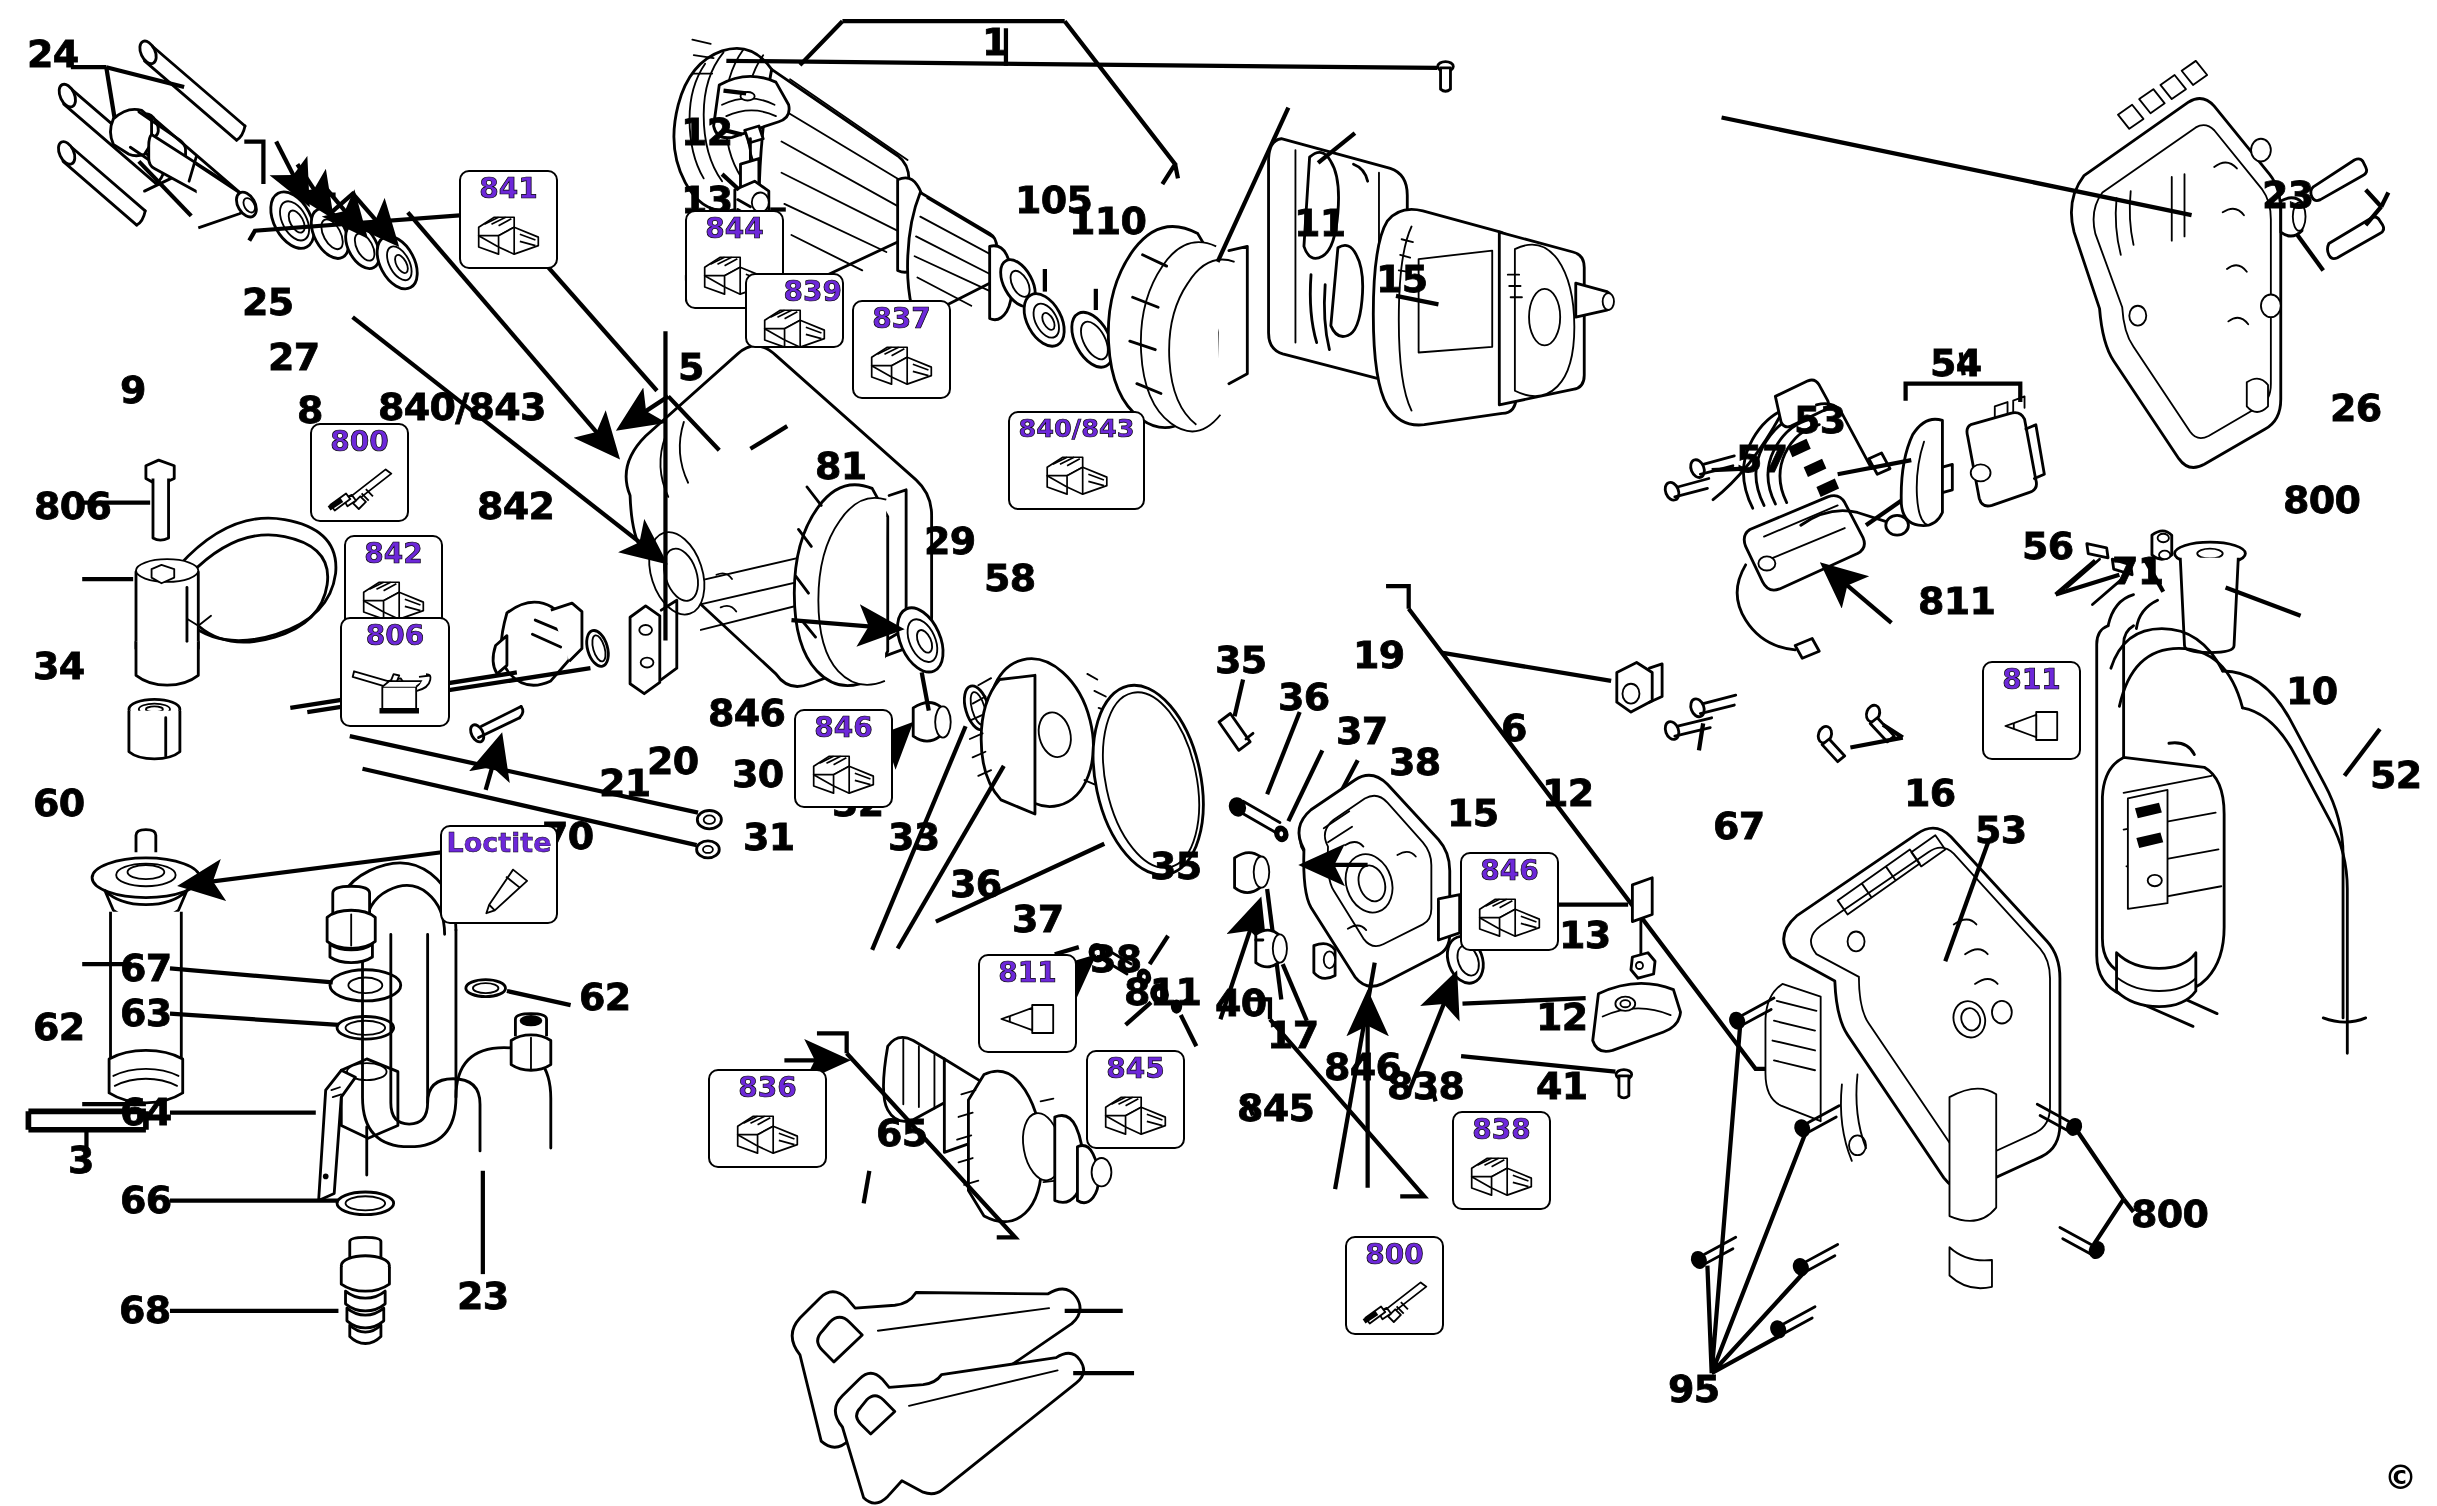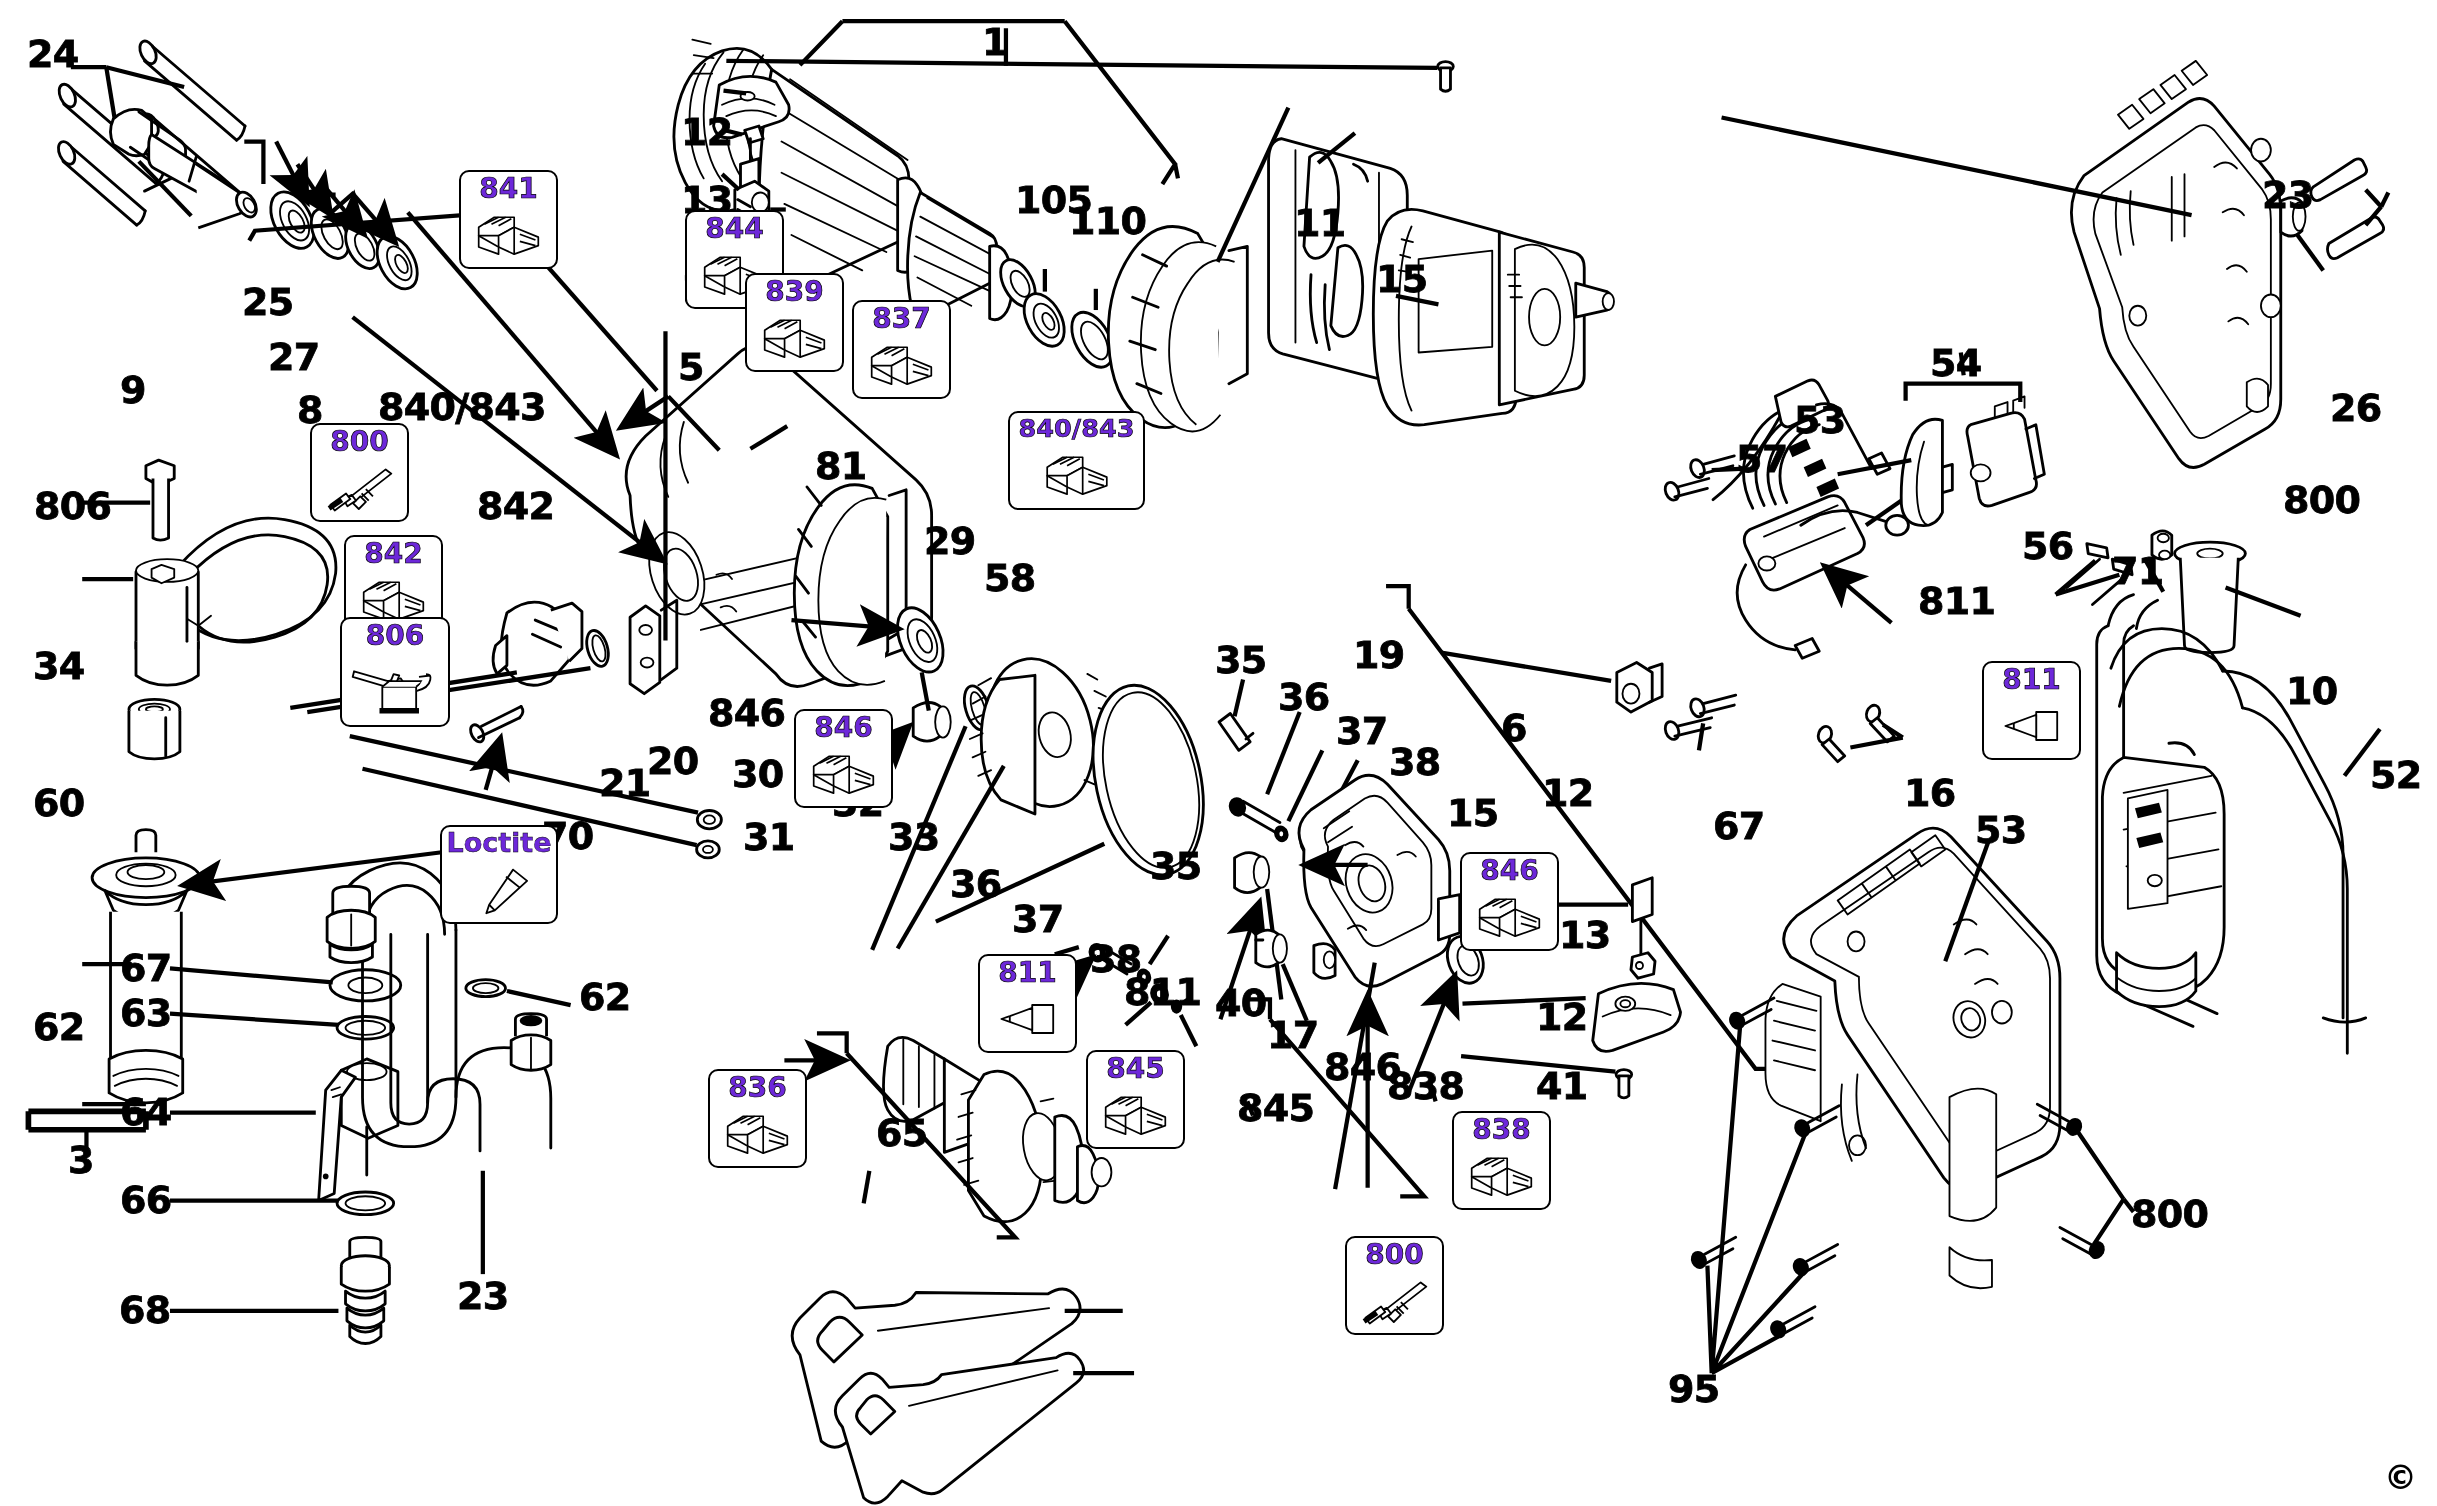"839" div.box { align-items: none -> flex-end; height: 99px -> 75px }
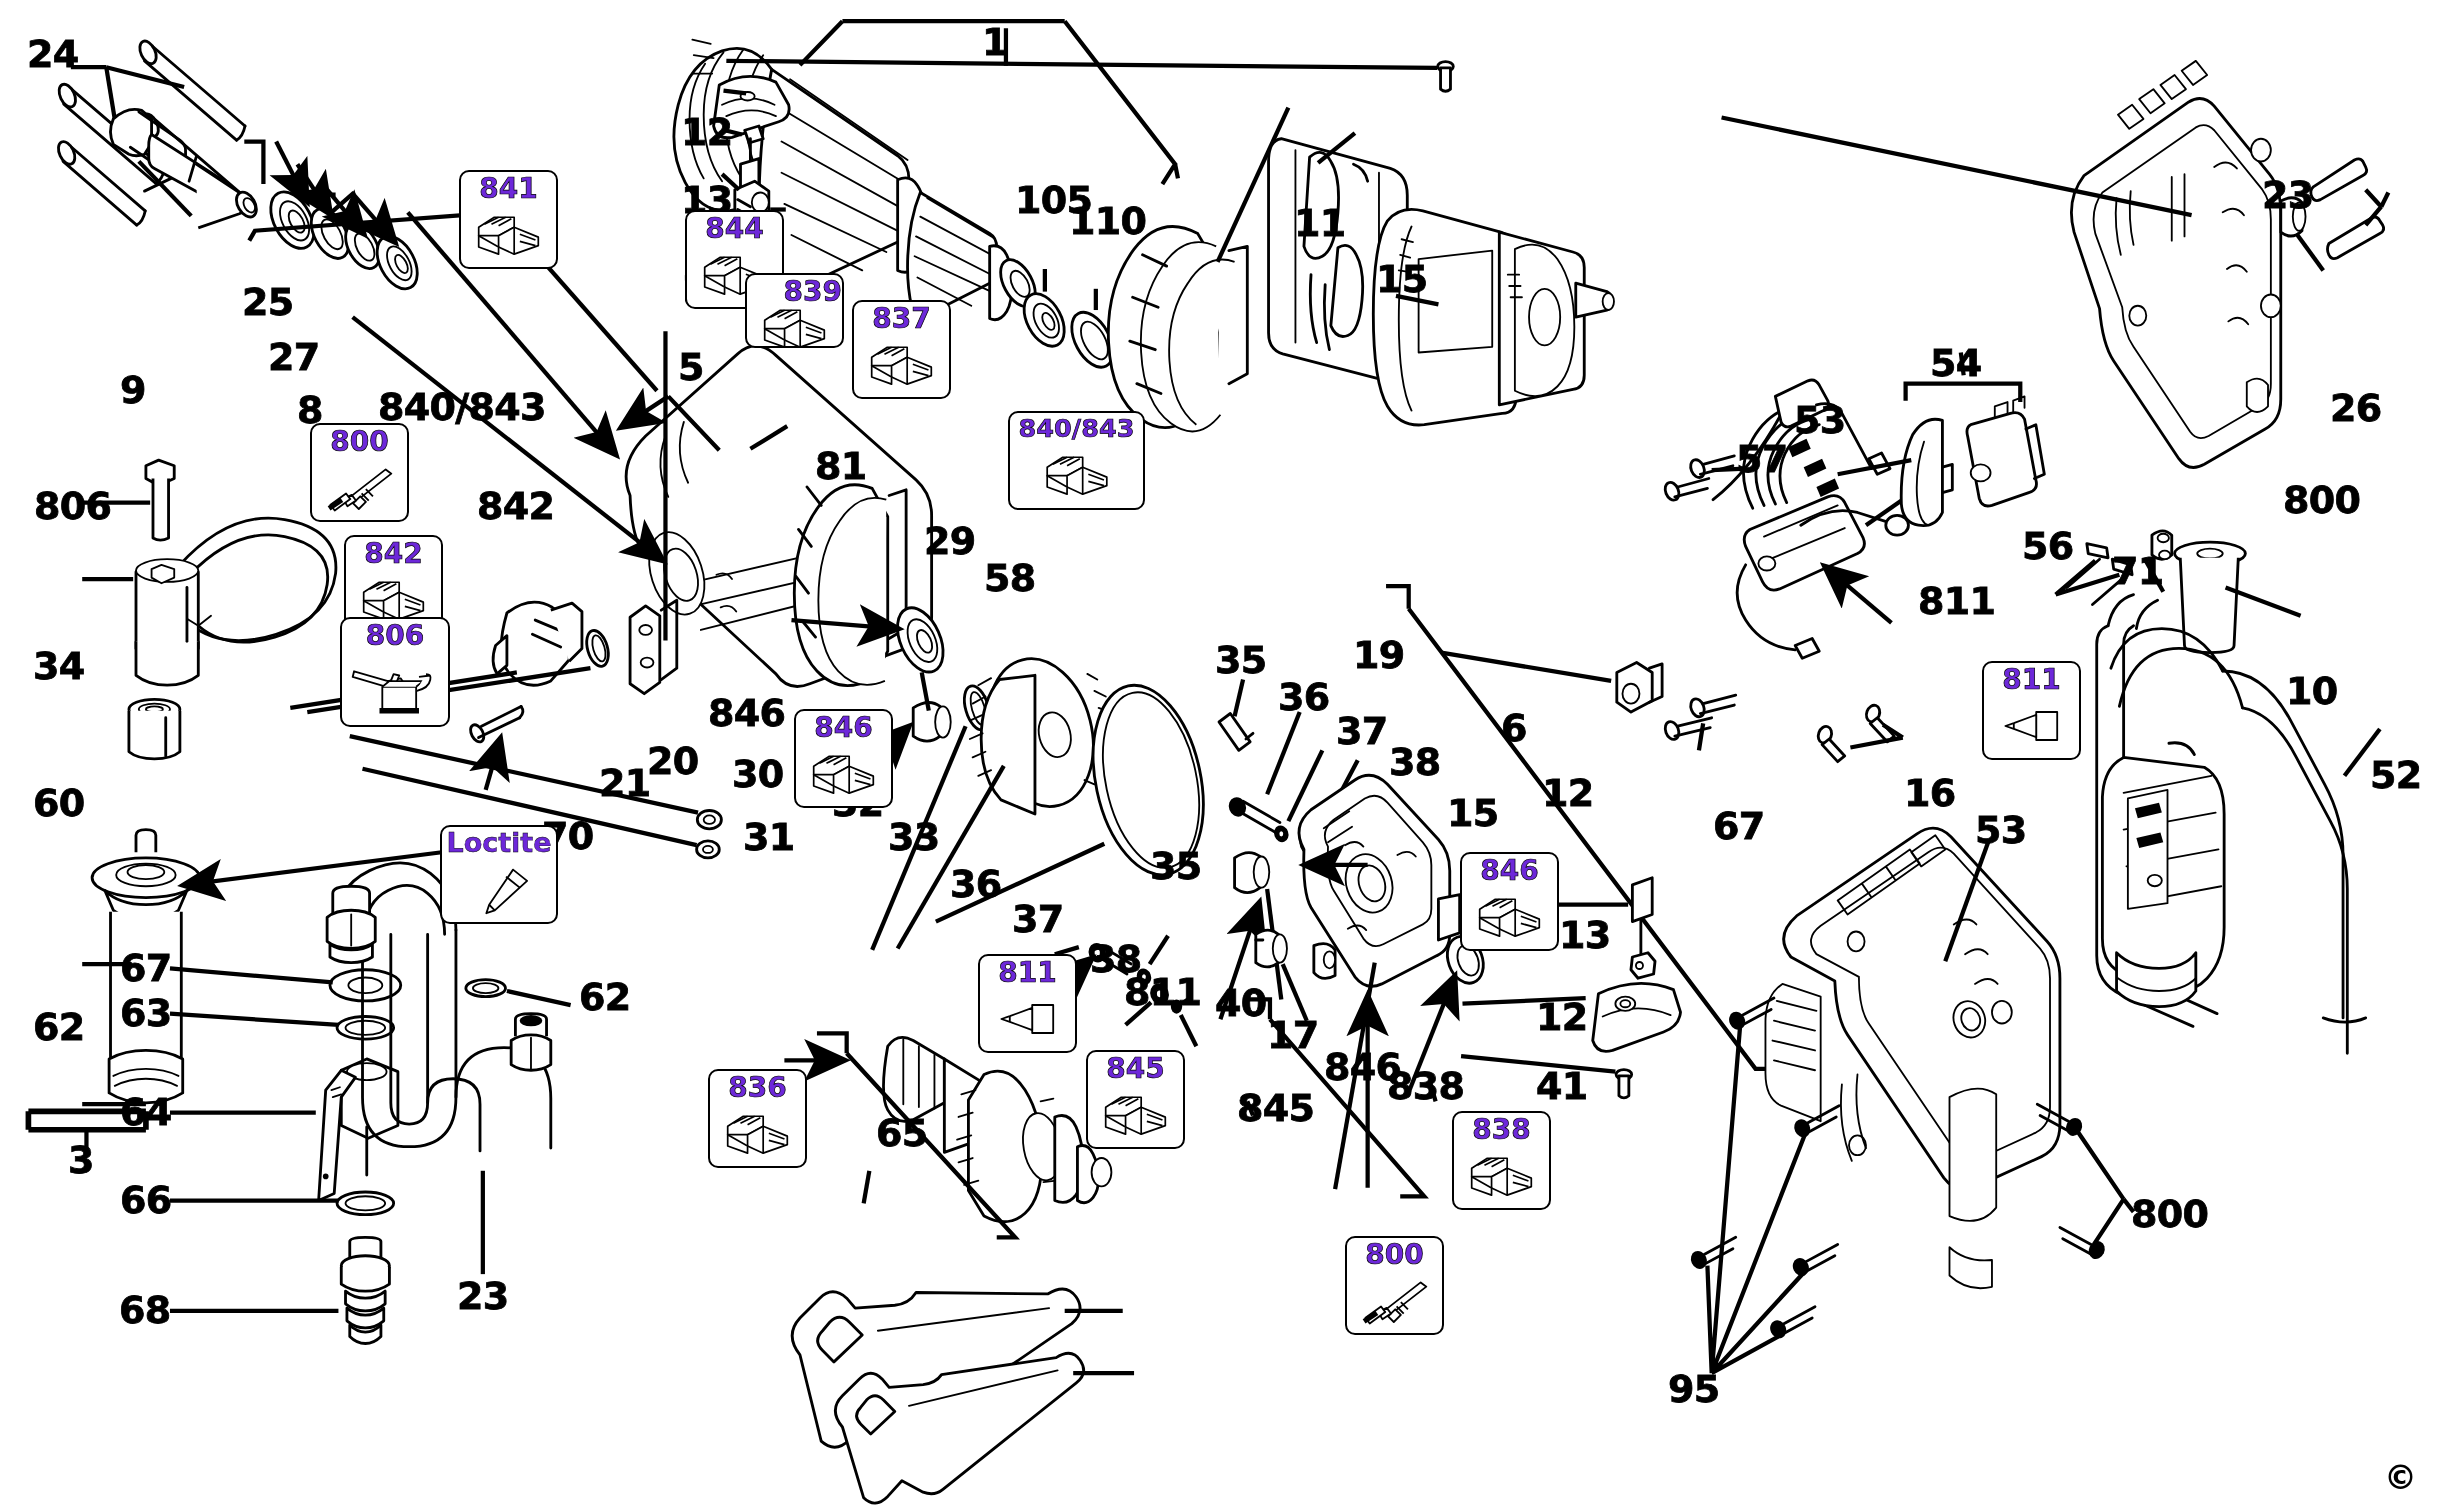"836" div.box { width: 99px -> 119px }
